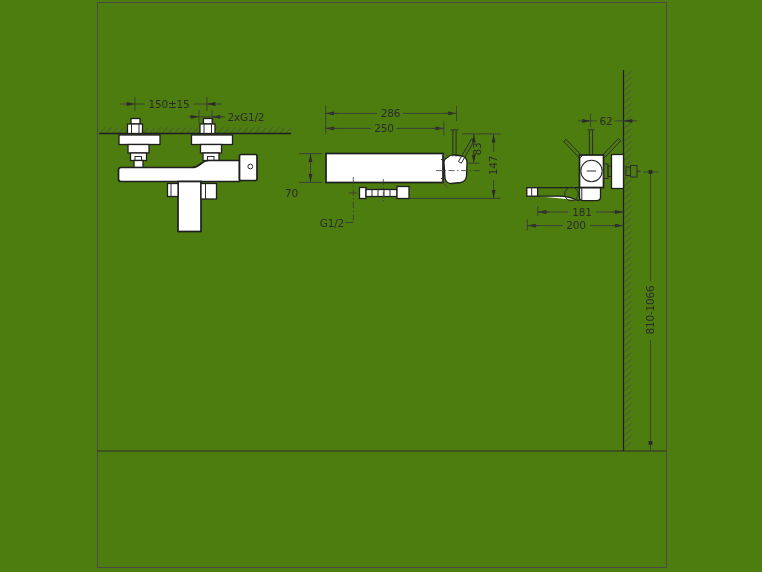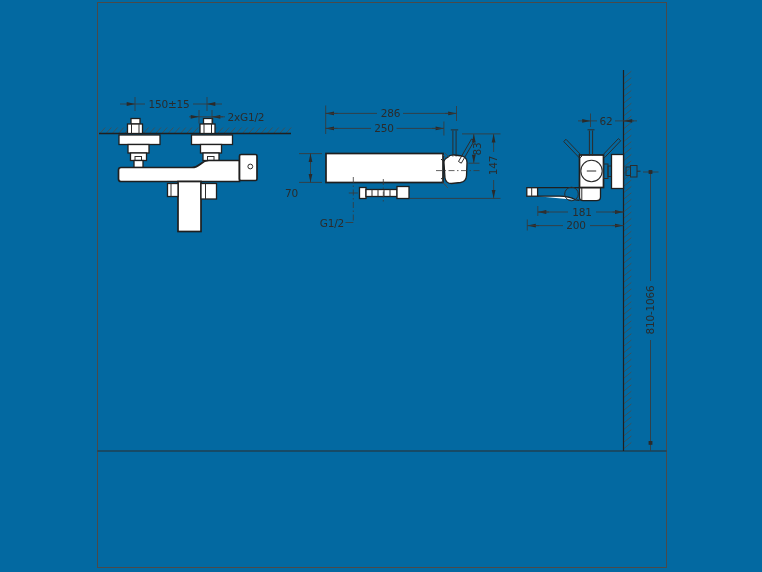"150±15" .stage { background: #0369a1 -> #4d7c0f }
